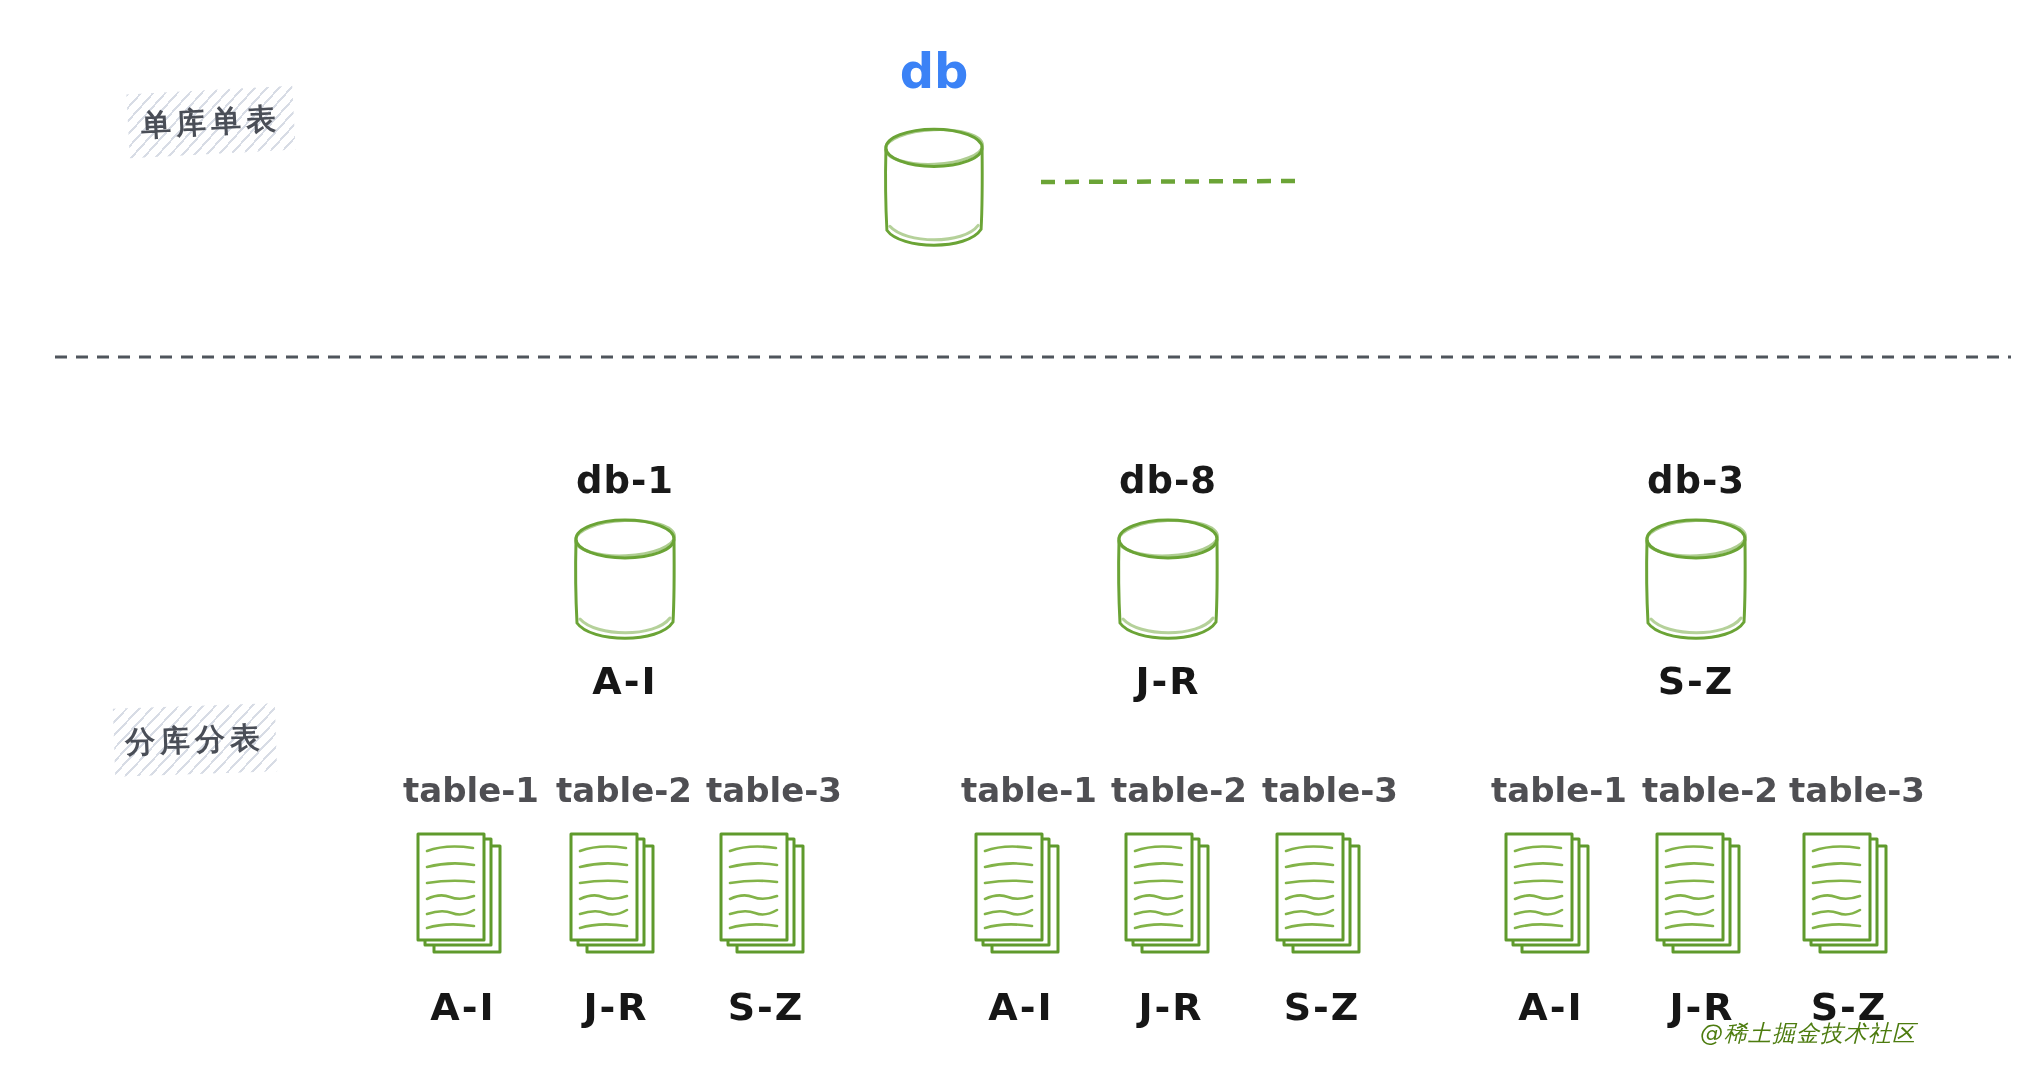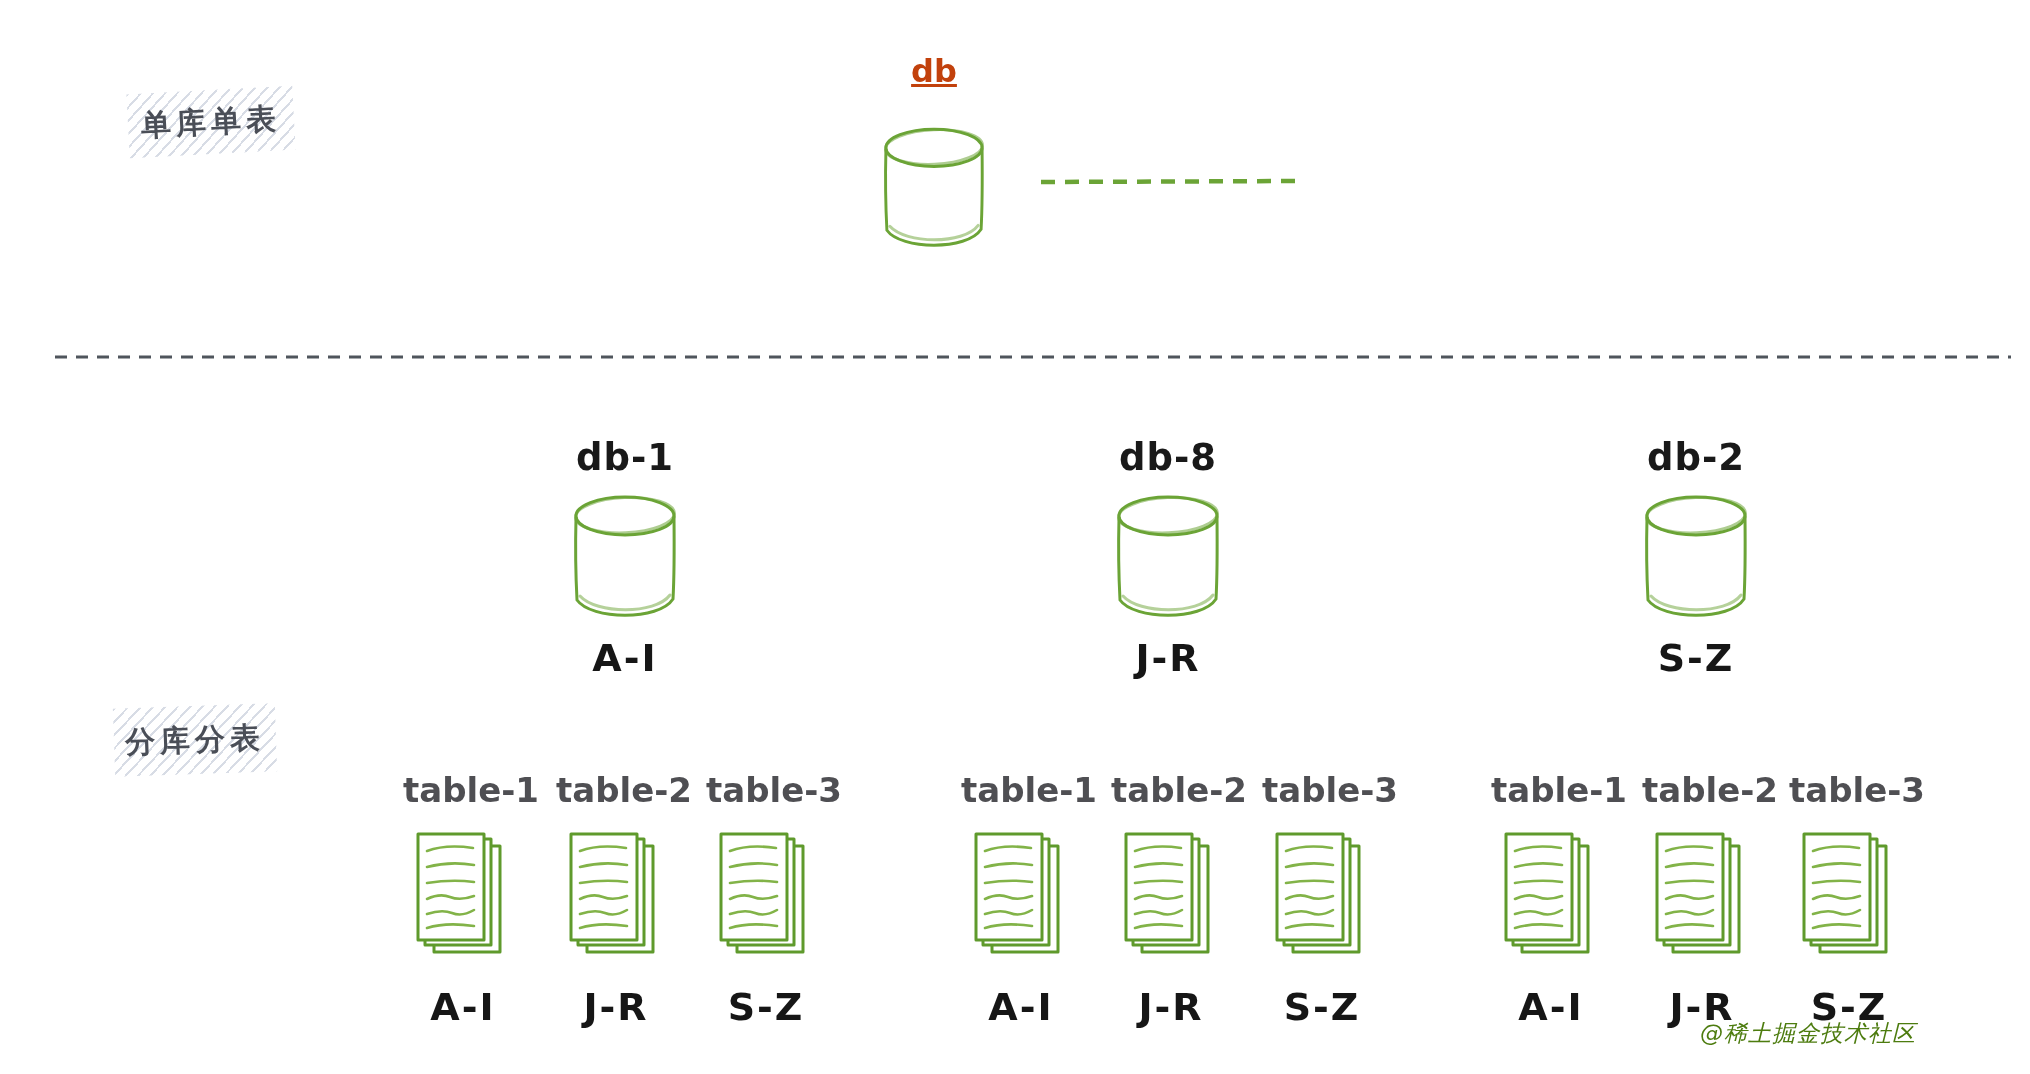"db" .top-lbl { color: #c2410c -> #3b82f6; font-size: 32px -> 48px; text-decoration: underline -> none }
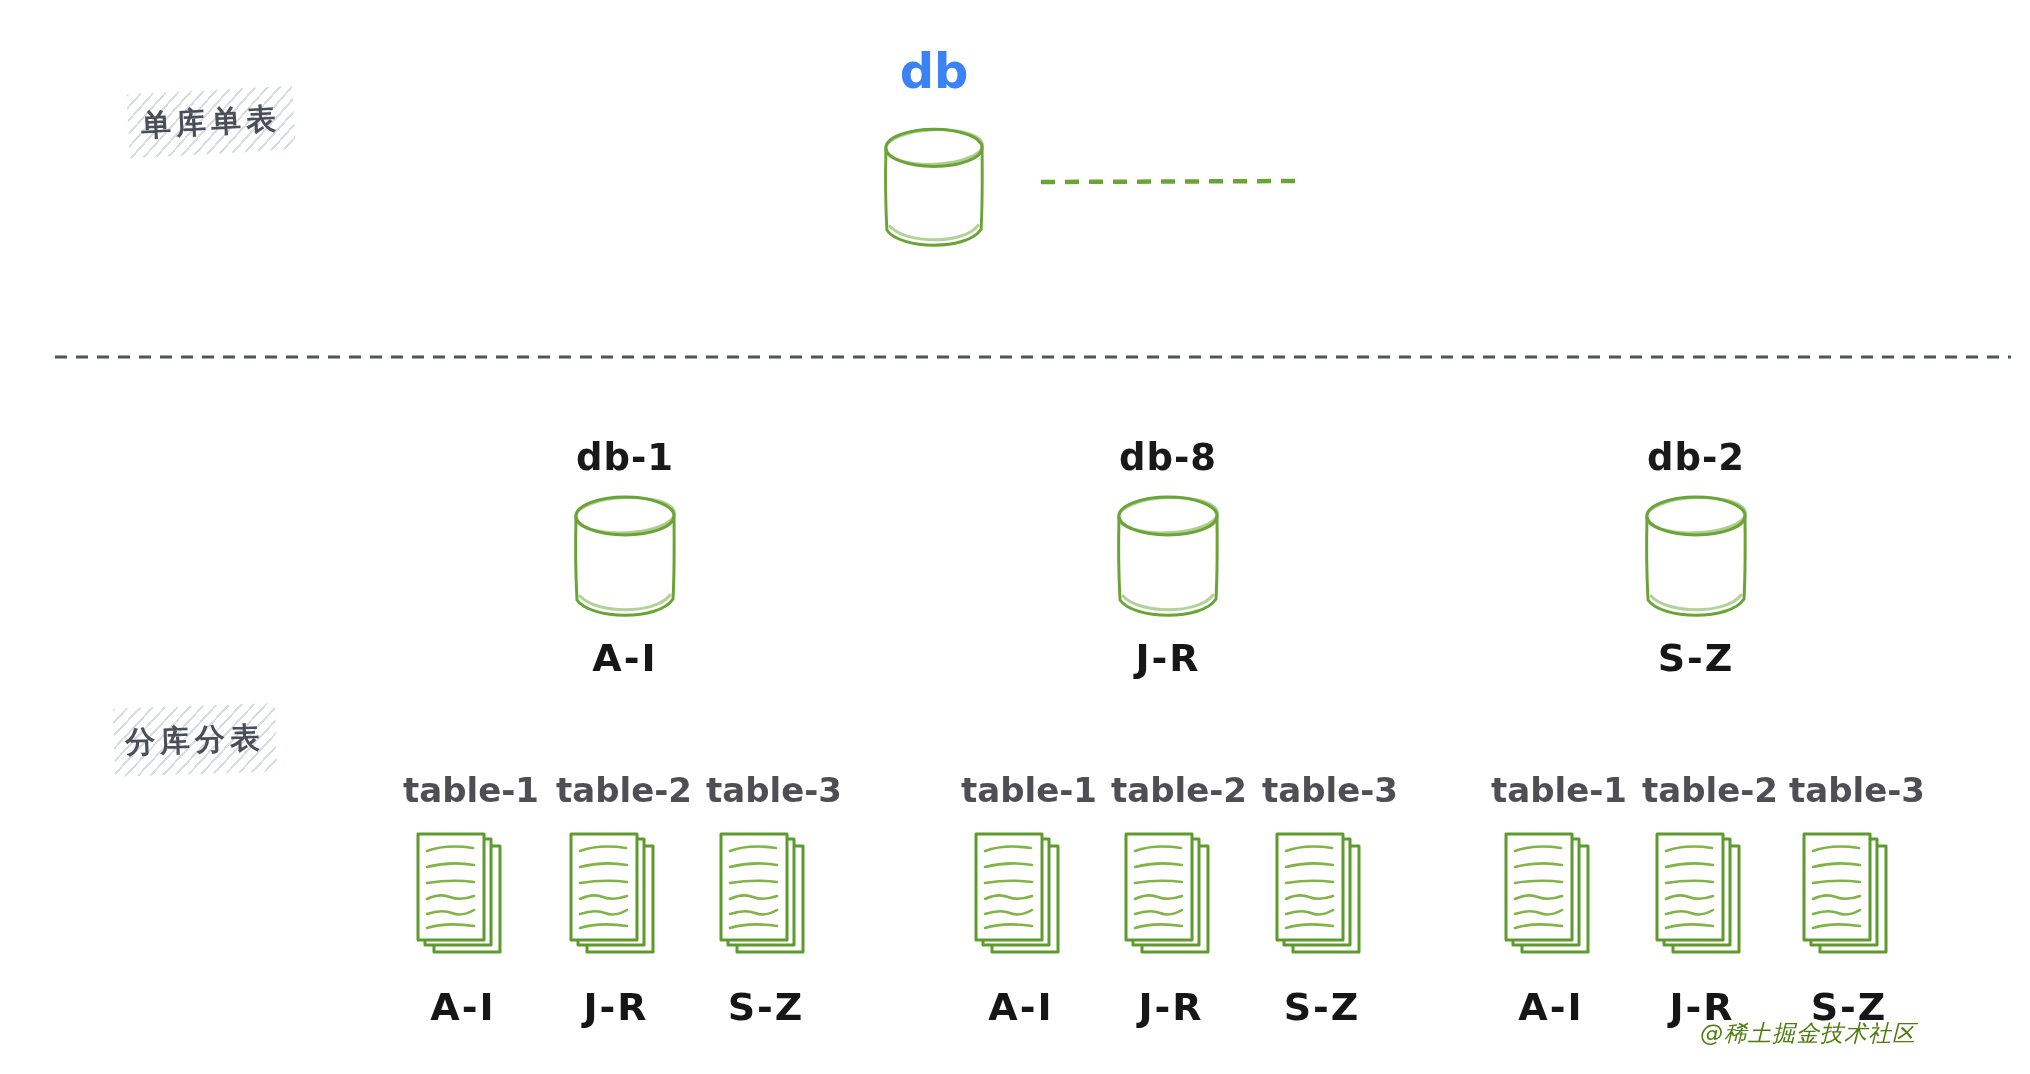"db-1" .dbgroup { top: 436px -> 459px }
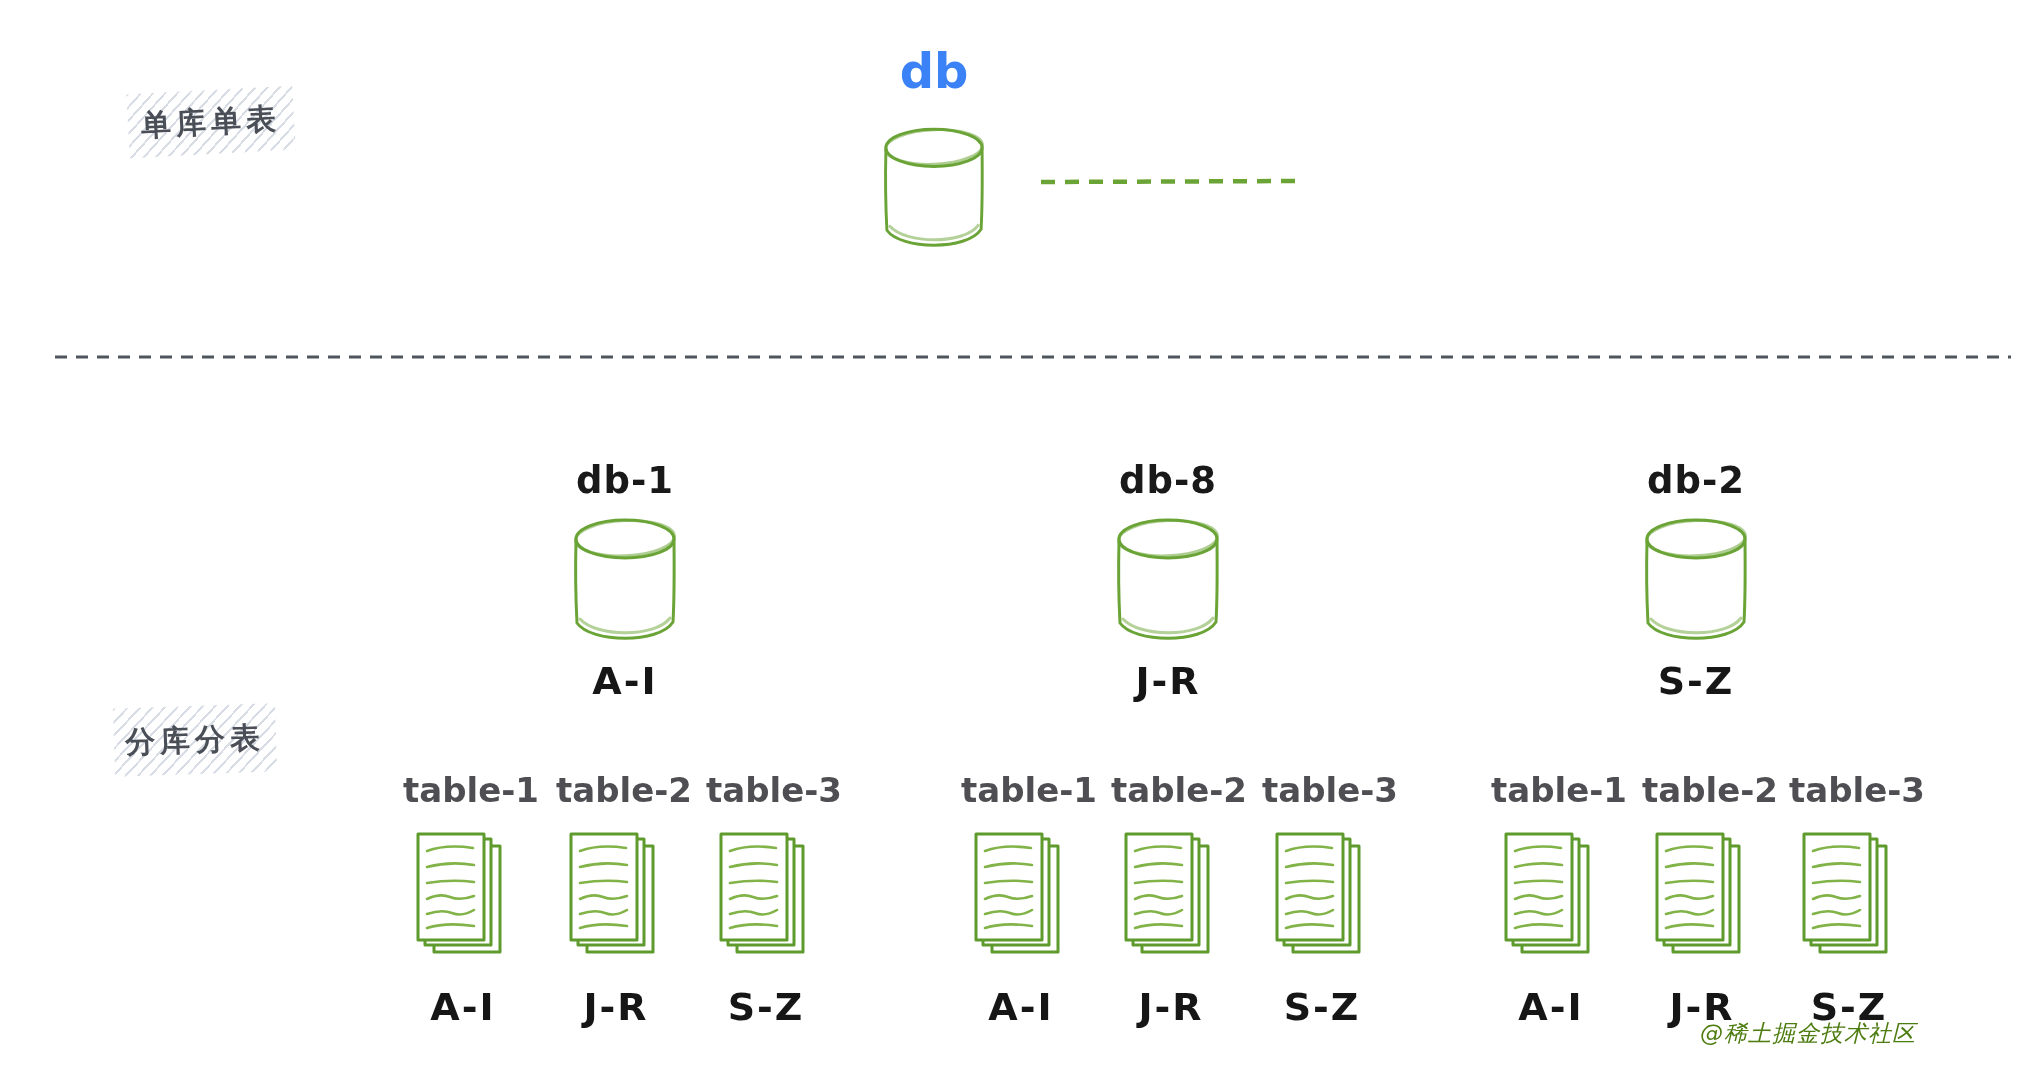"db-2" div.dbname { text: db-2 -> db-3 }
